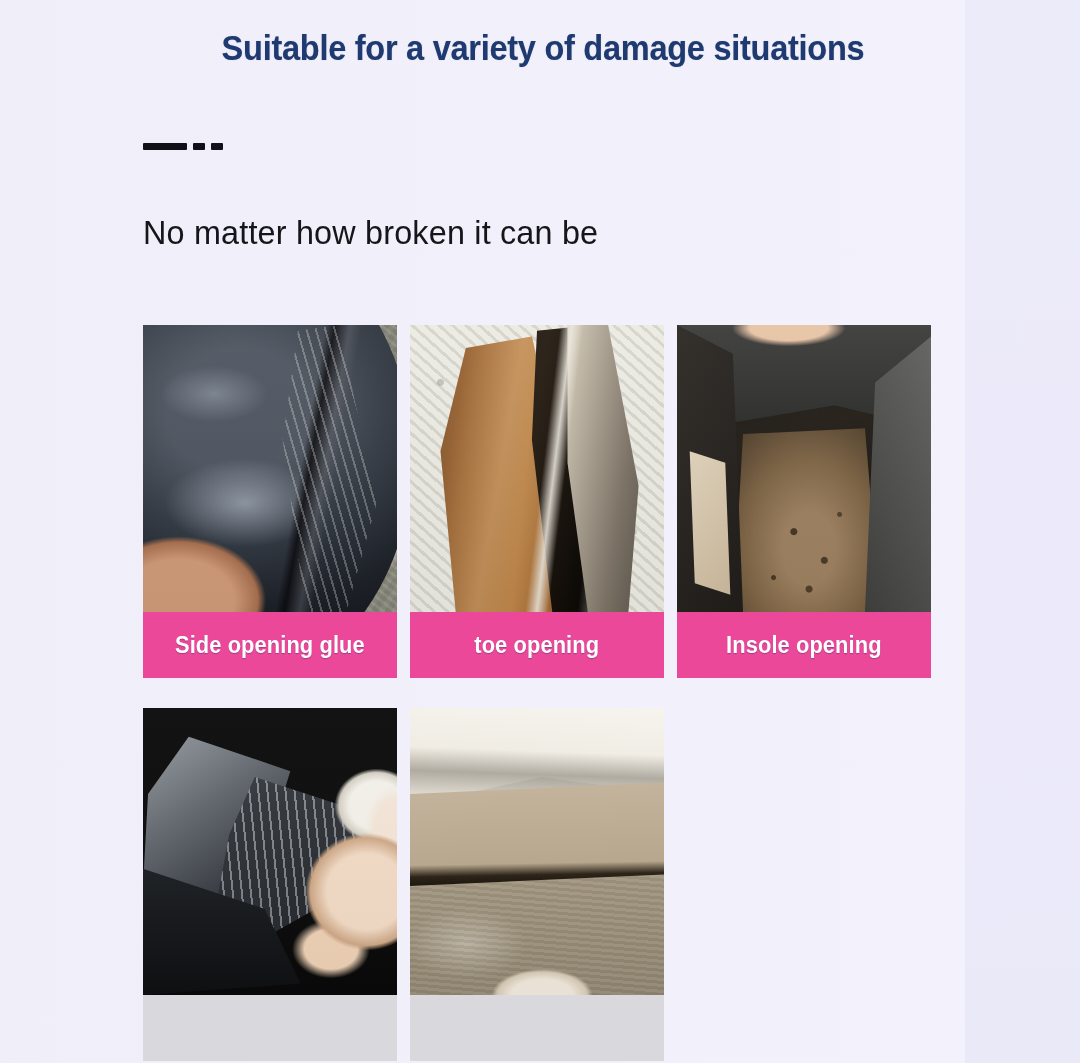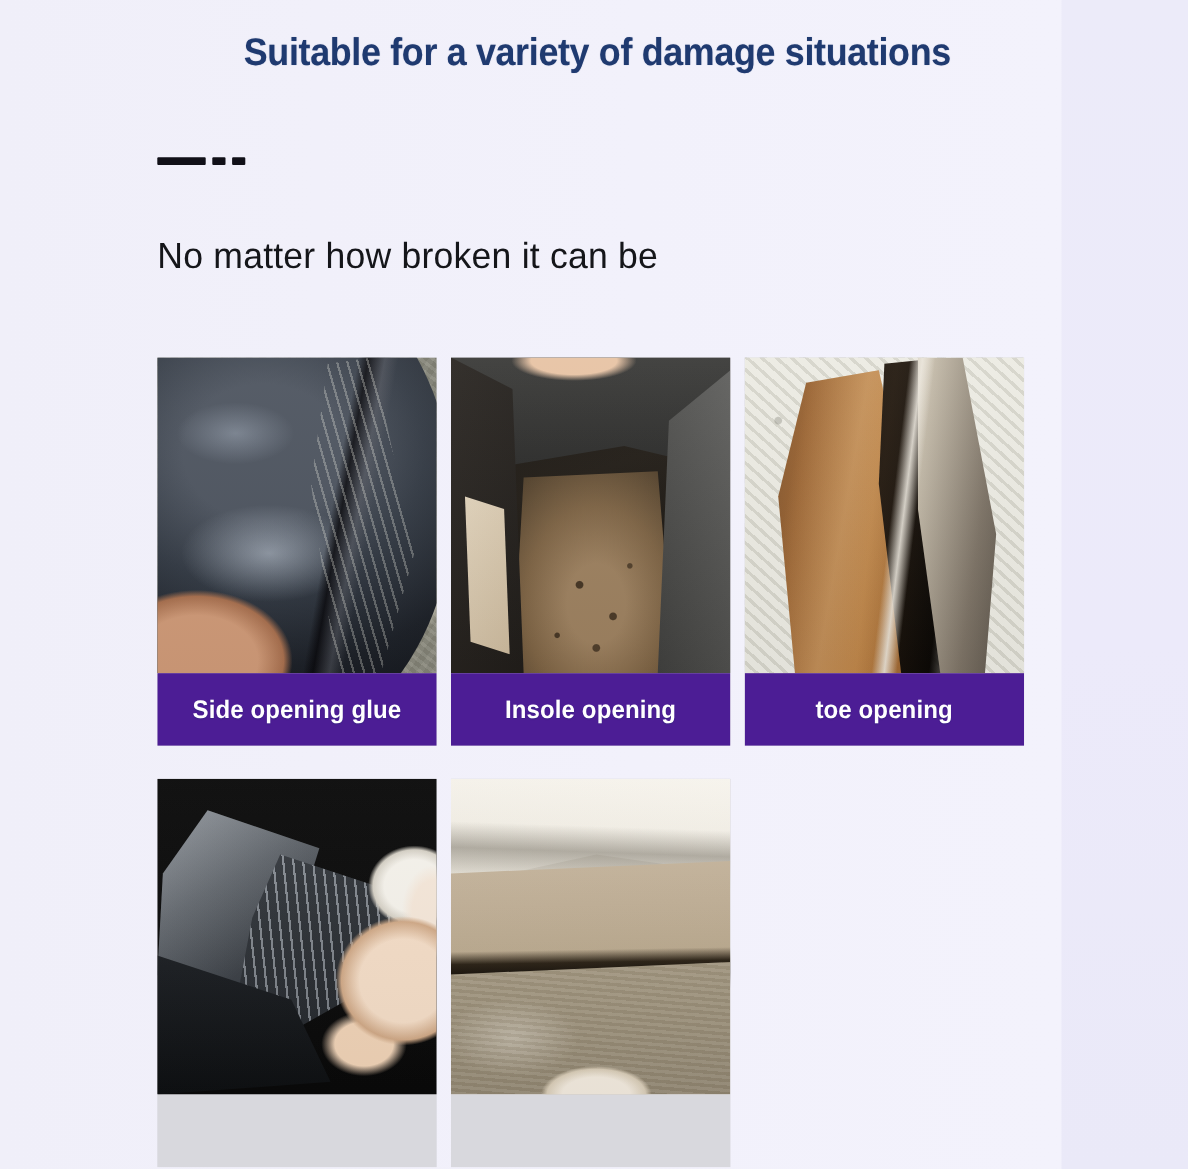"Side opening glue" .caption { background: #4c1d95 -> #ec4899 }
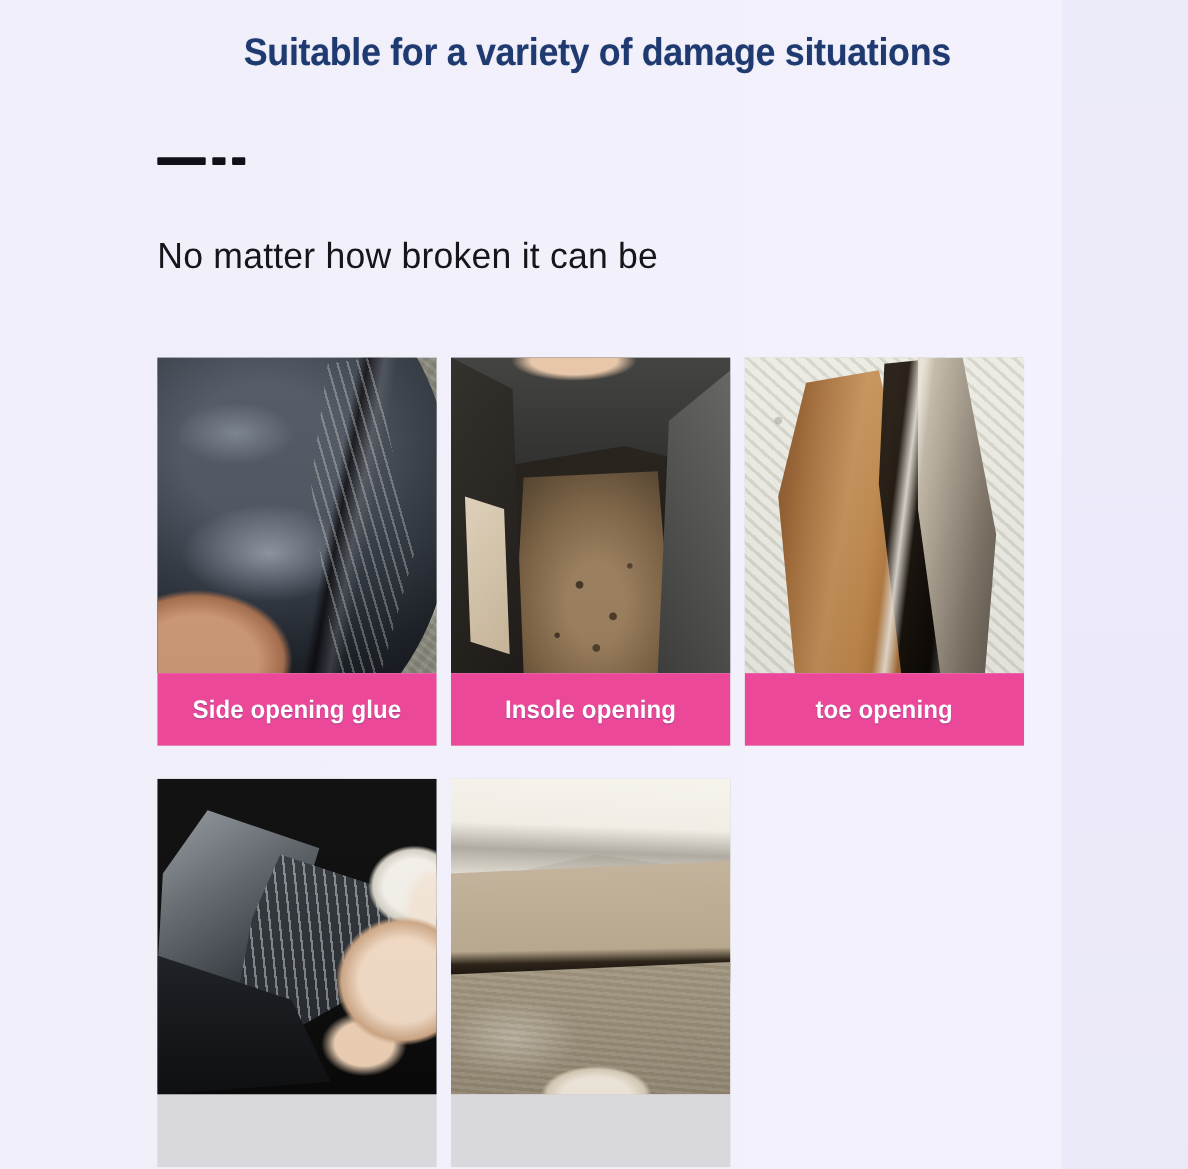"Insole opening" div.cell { order: before "toe opening" -> after "toe opening" }
